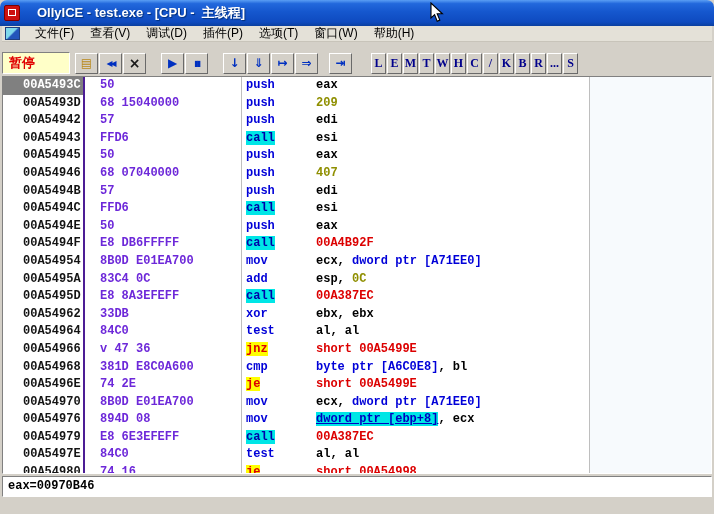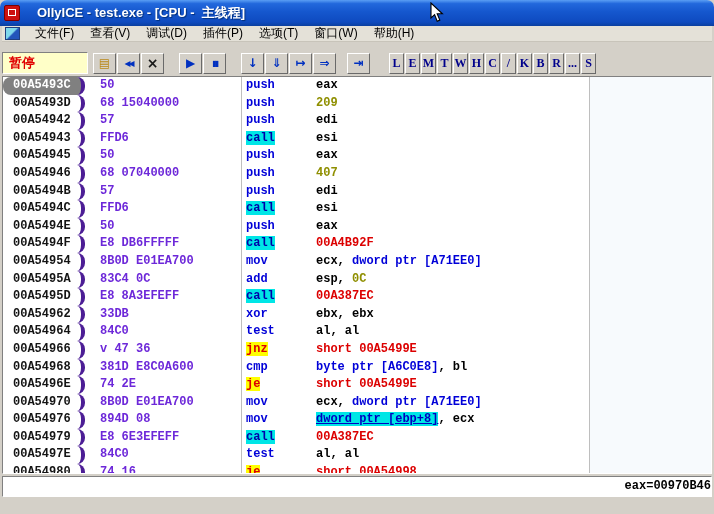"暂停" .status-pane { width: 86px -> 68px }
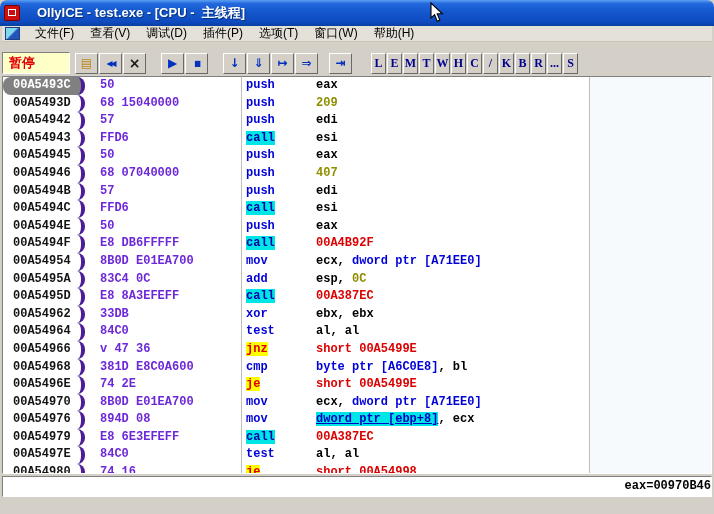"00A5493C" .c-addr { border-radius: 8px -> none; border-right: 4px solid #4c1d95 -> 2px solid #4c1d95; padding-left: 10px -> 20px }
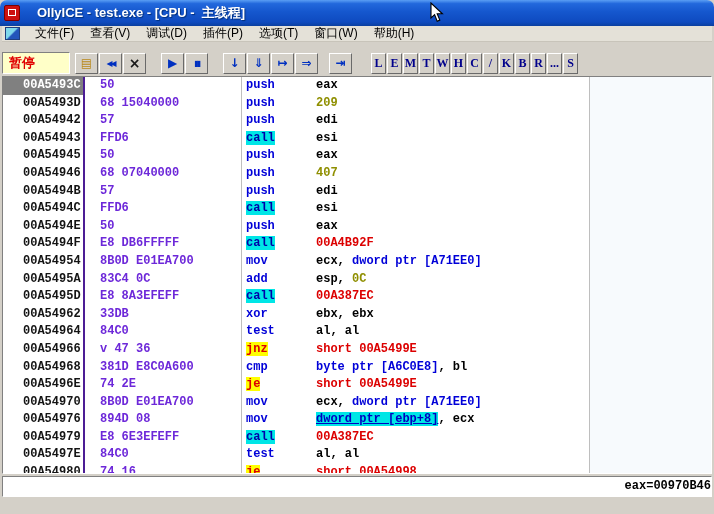"eax=00970B46" .info-pane { padding-left: 22px -> 5px; text-align: right -> none }
